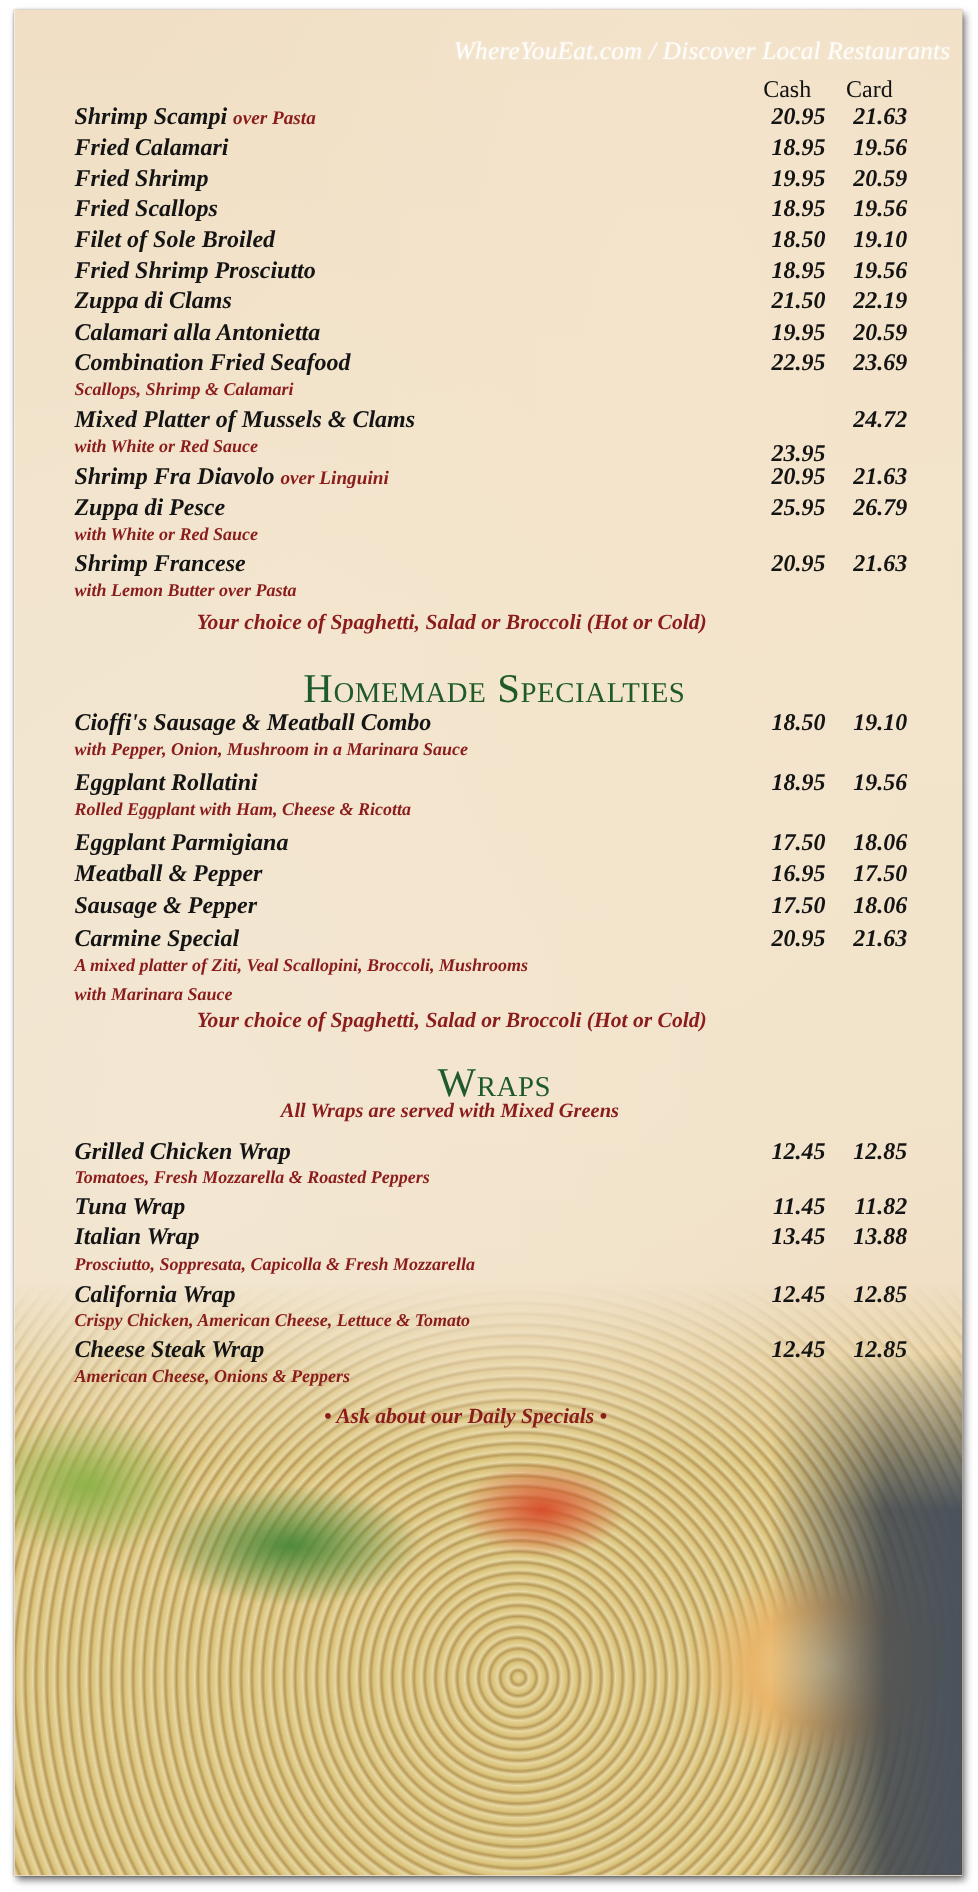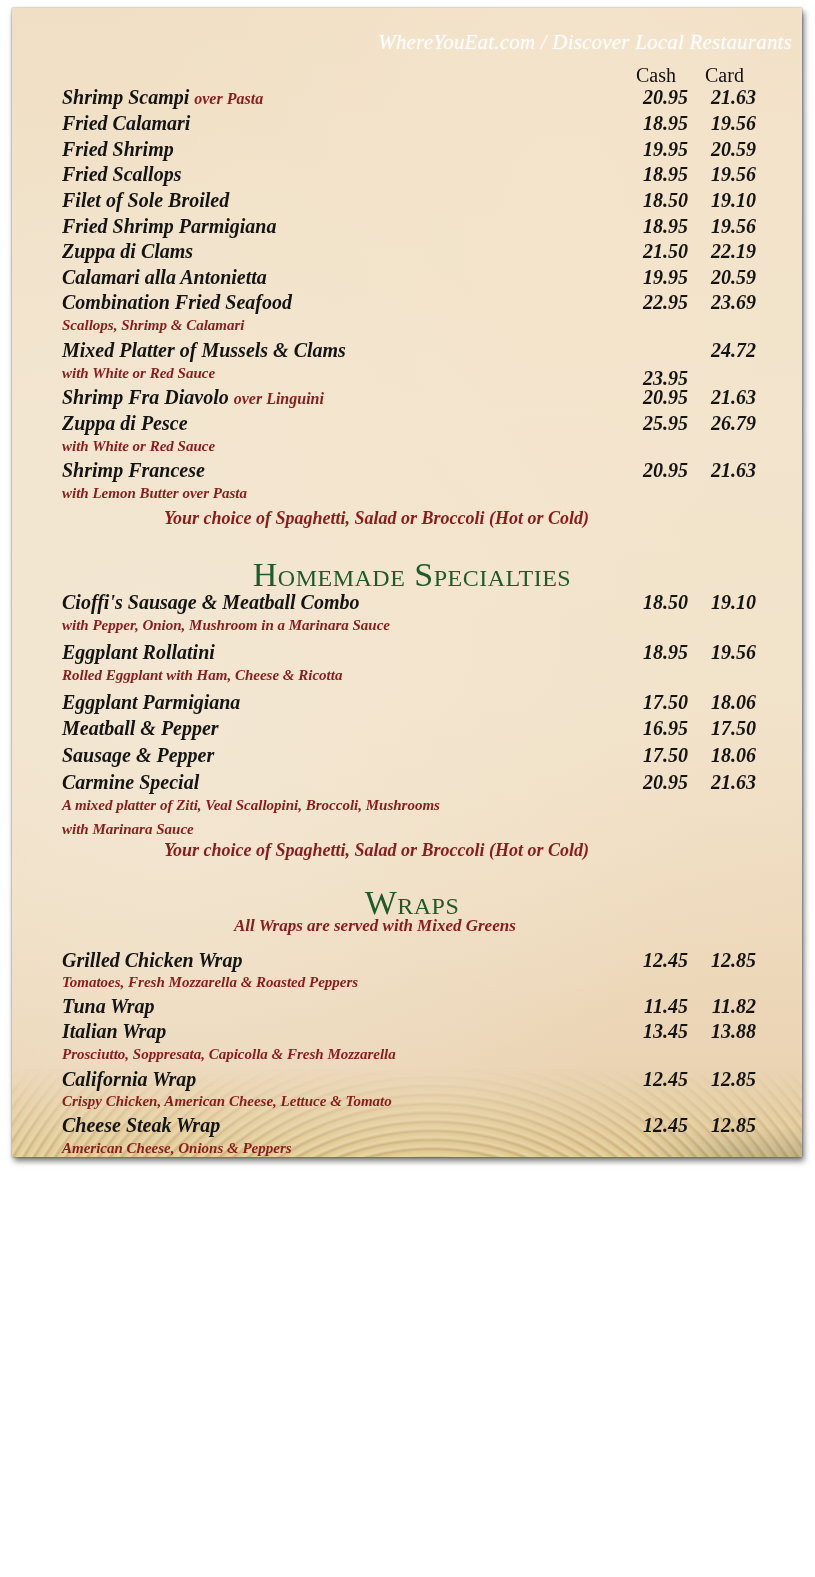"WhereYouEat.com / Discover Local" .page { height: 1149px -> 1555px }
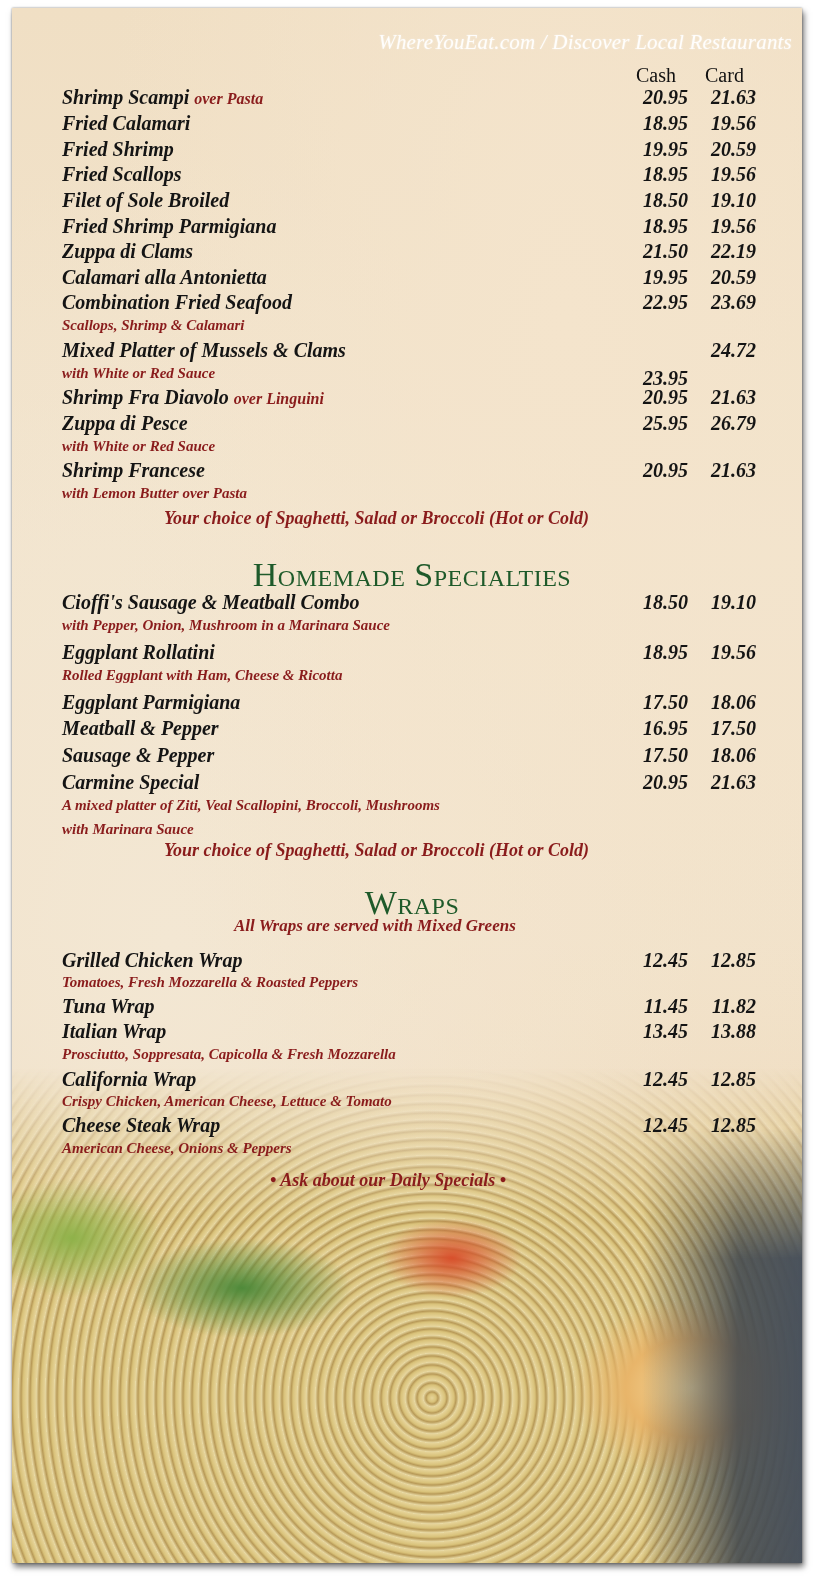"Fried Shrimp Parmigiana" div.item-name { text: Parmigiana -> Prosciutto }
